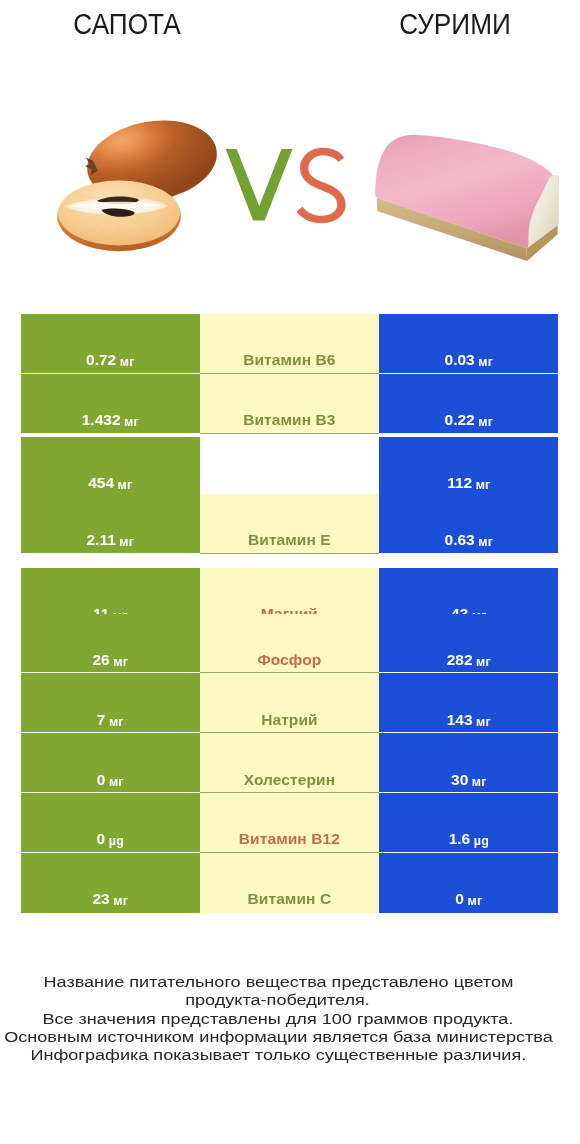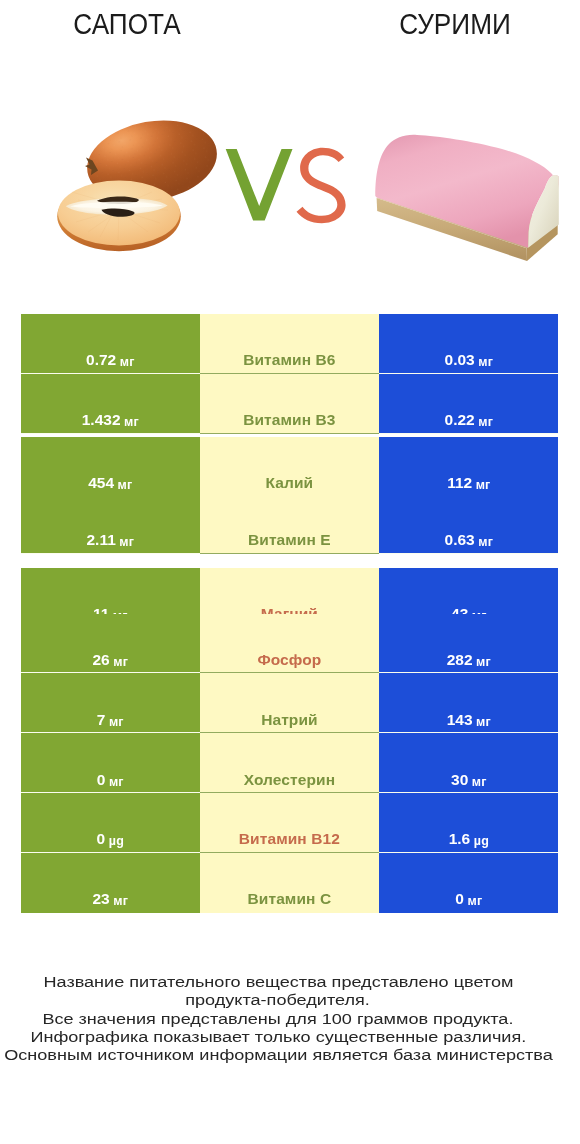"Калий" div.cell { html: <div> <span>Калий</span> </div> -> none }
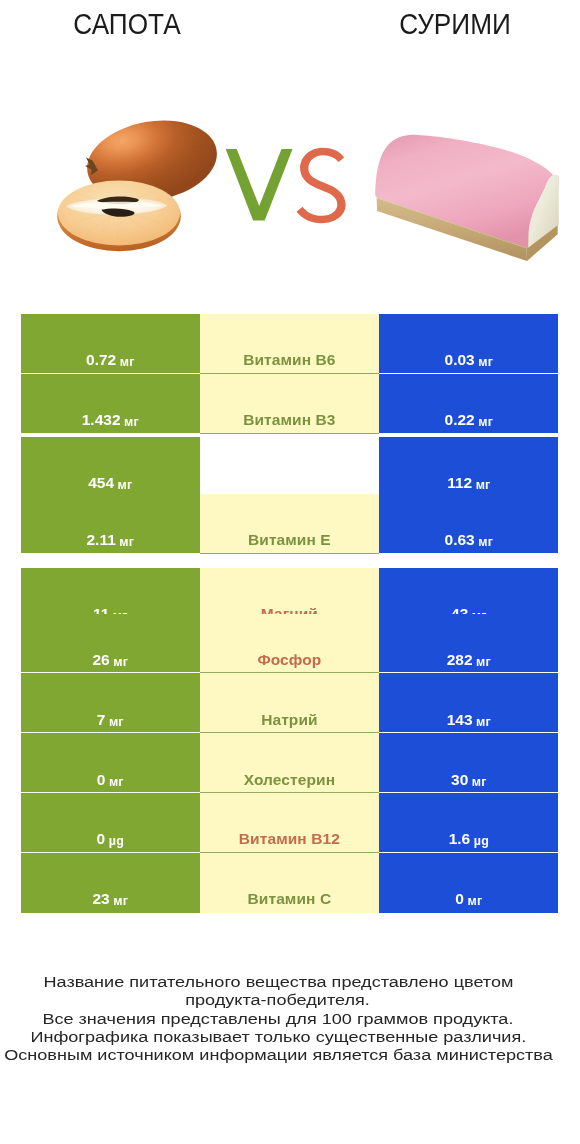"Инфографика показывает только" div { order: before "Основным источником информации является" -> after "Основным источником информации является" }
